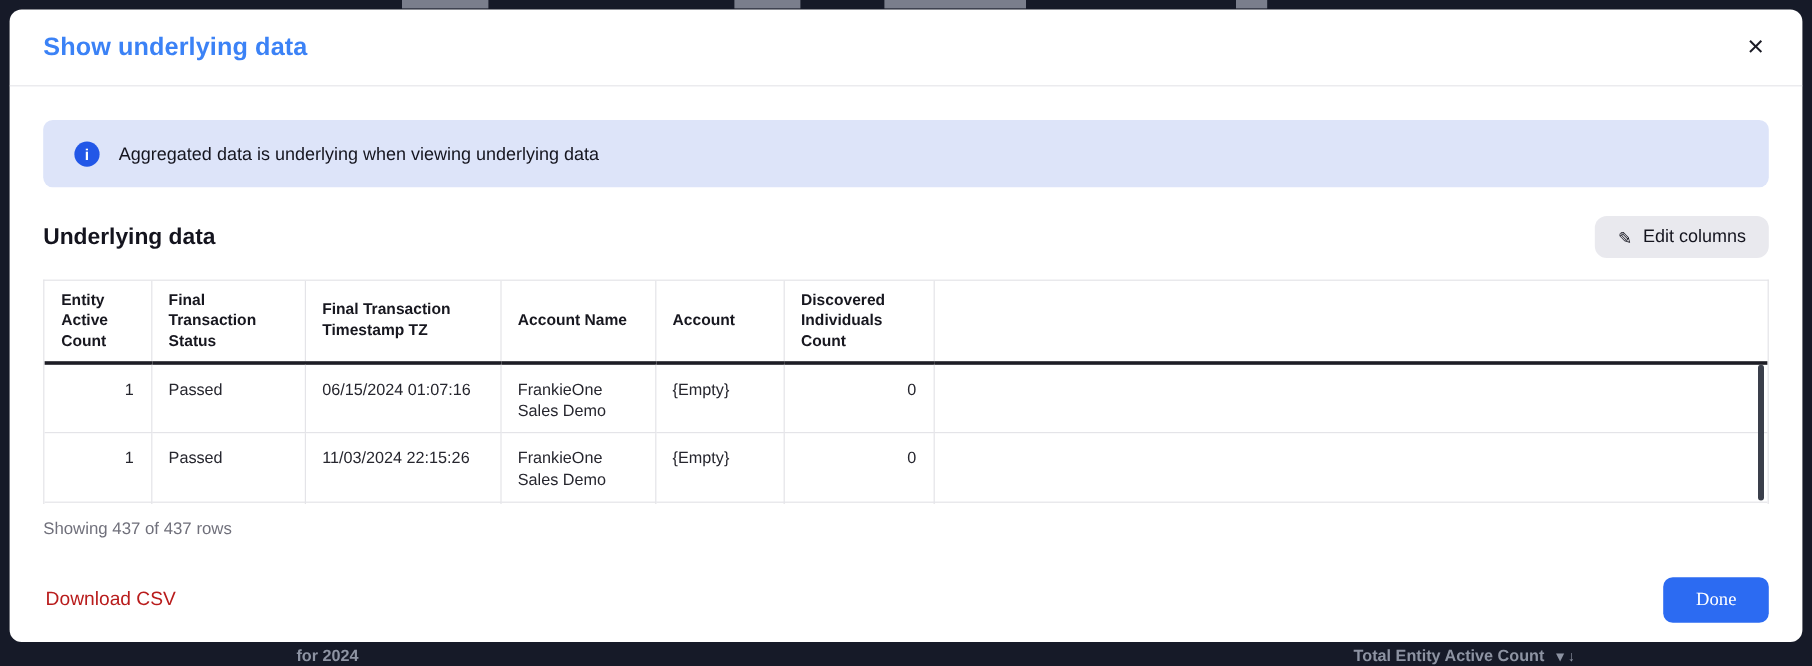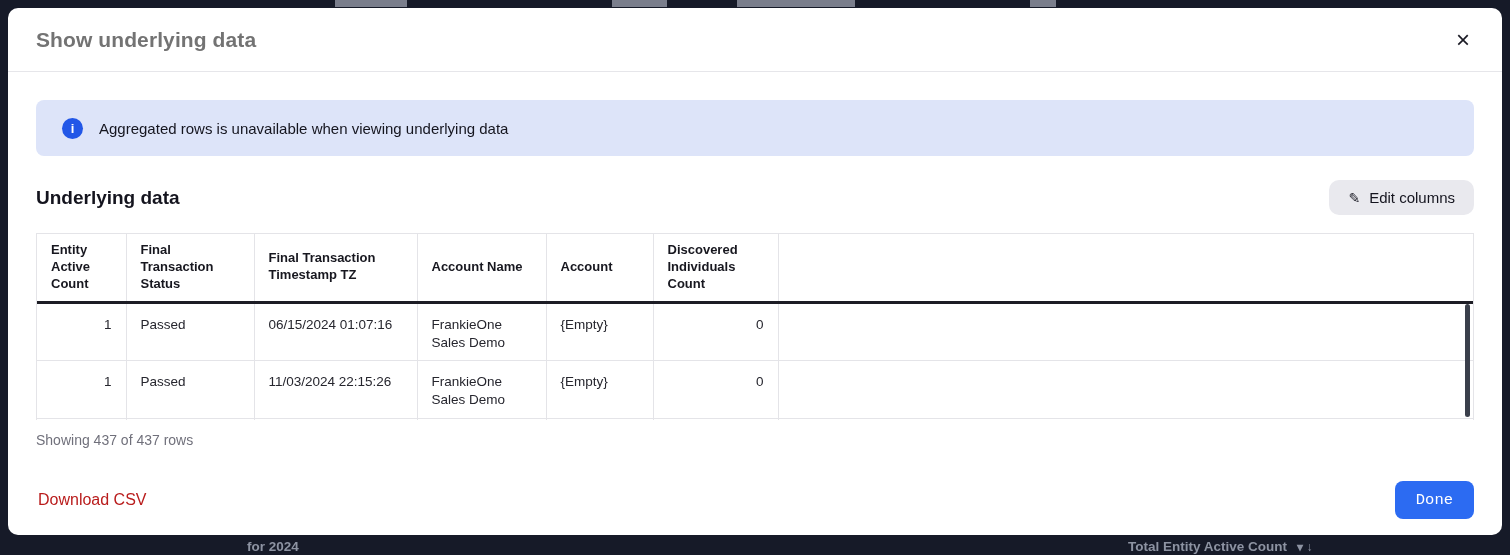"Show underlying data" .modal-title { color: #737373 -> #3b82f6 }
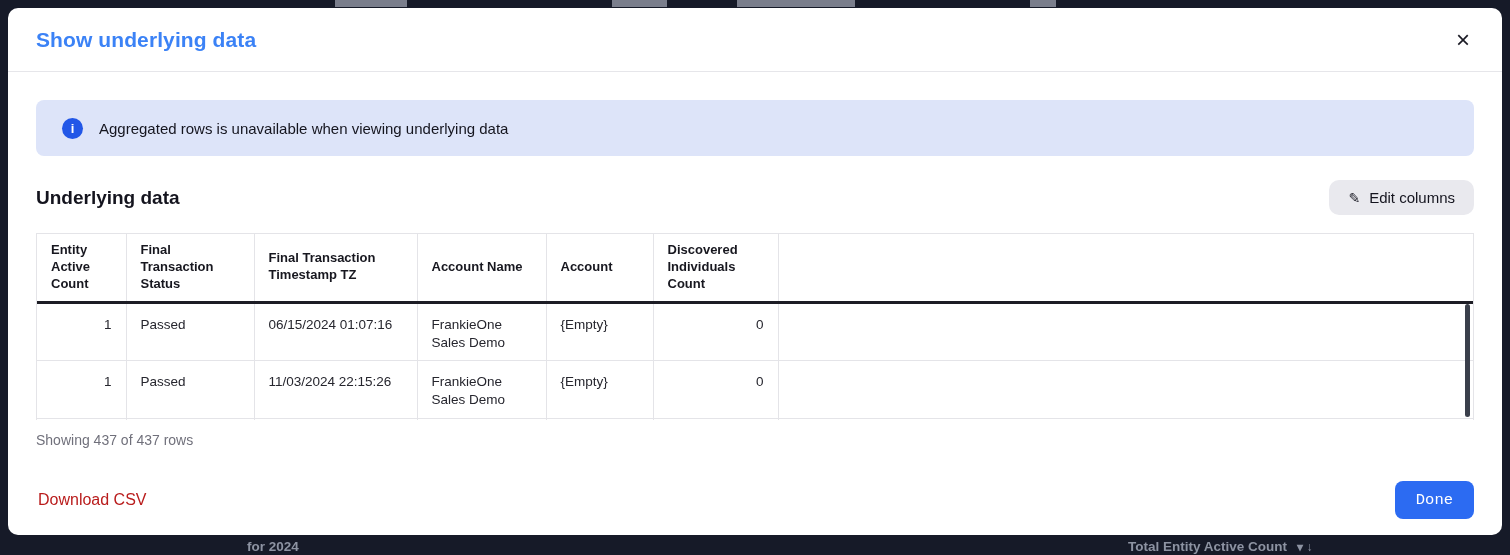"Aggregated rows is unavailable when" span { text: rows is unavailable -> data is underlying }
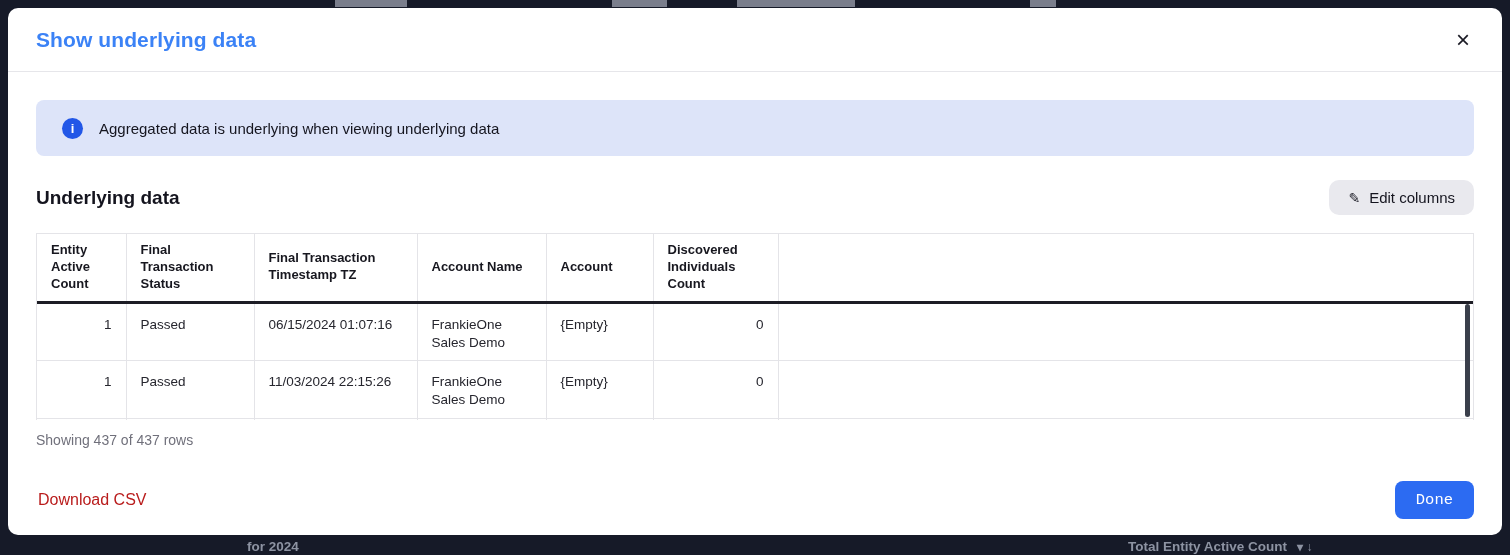"Done" .done-btn { font-family: Liberation Mono, monospace -> Liberation Serif, serif; padding: 10px 21px -> 10px 27px }
